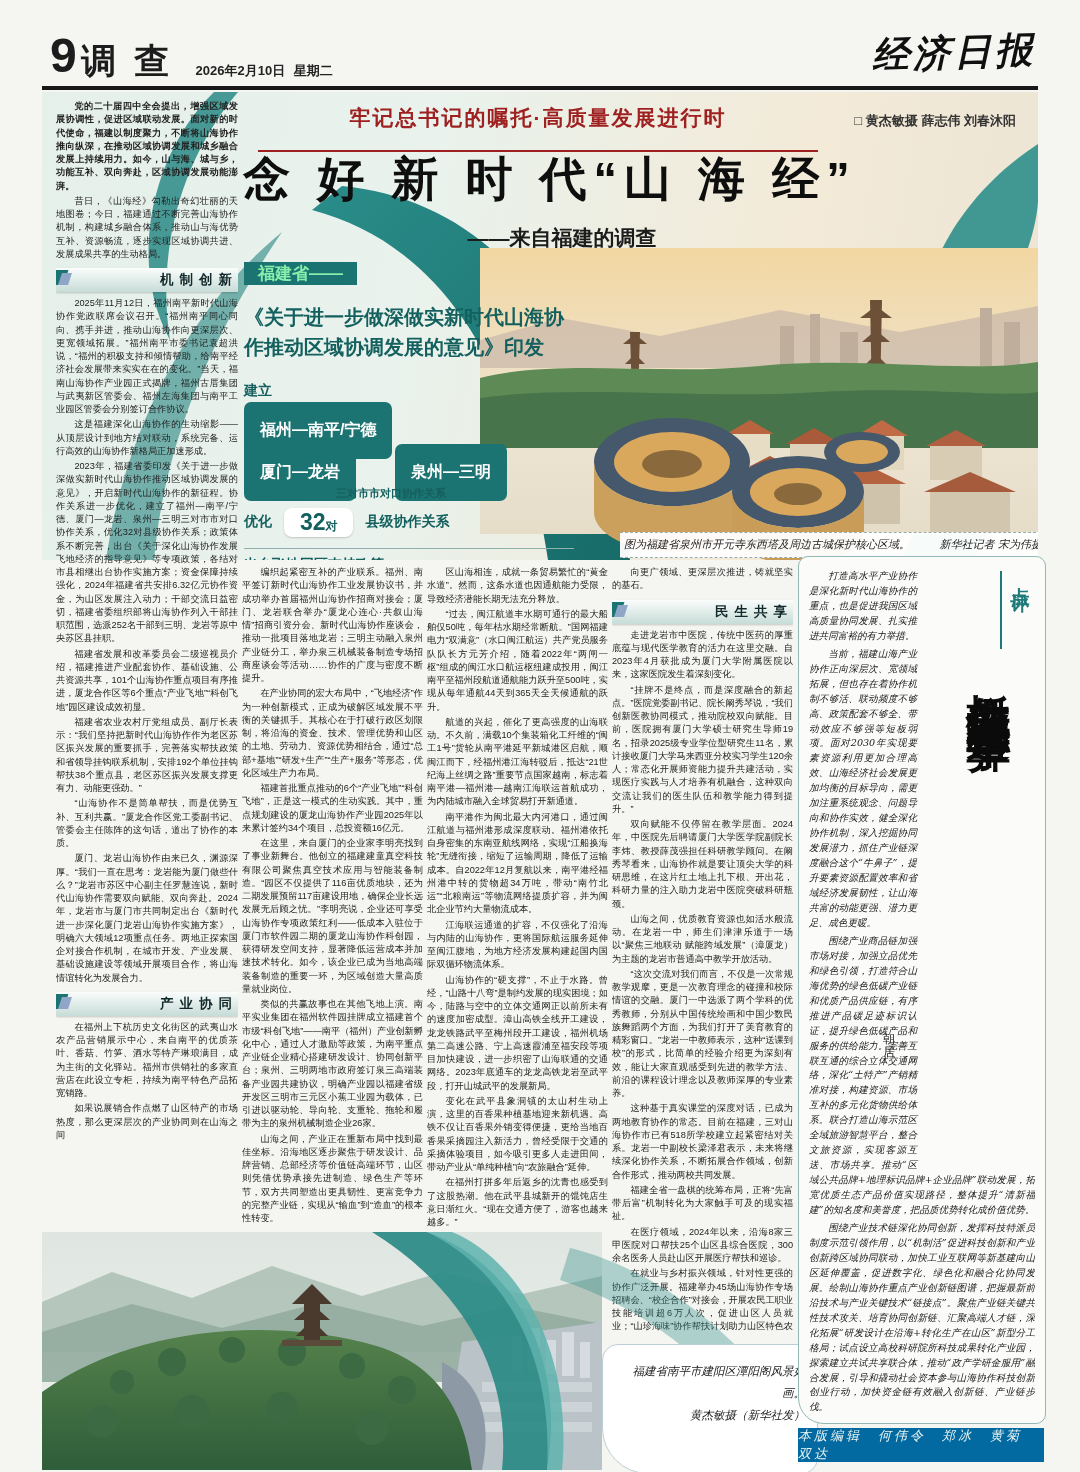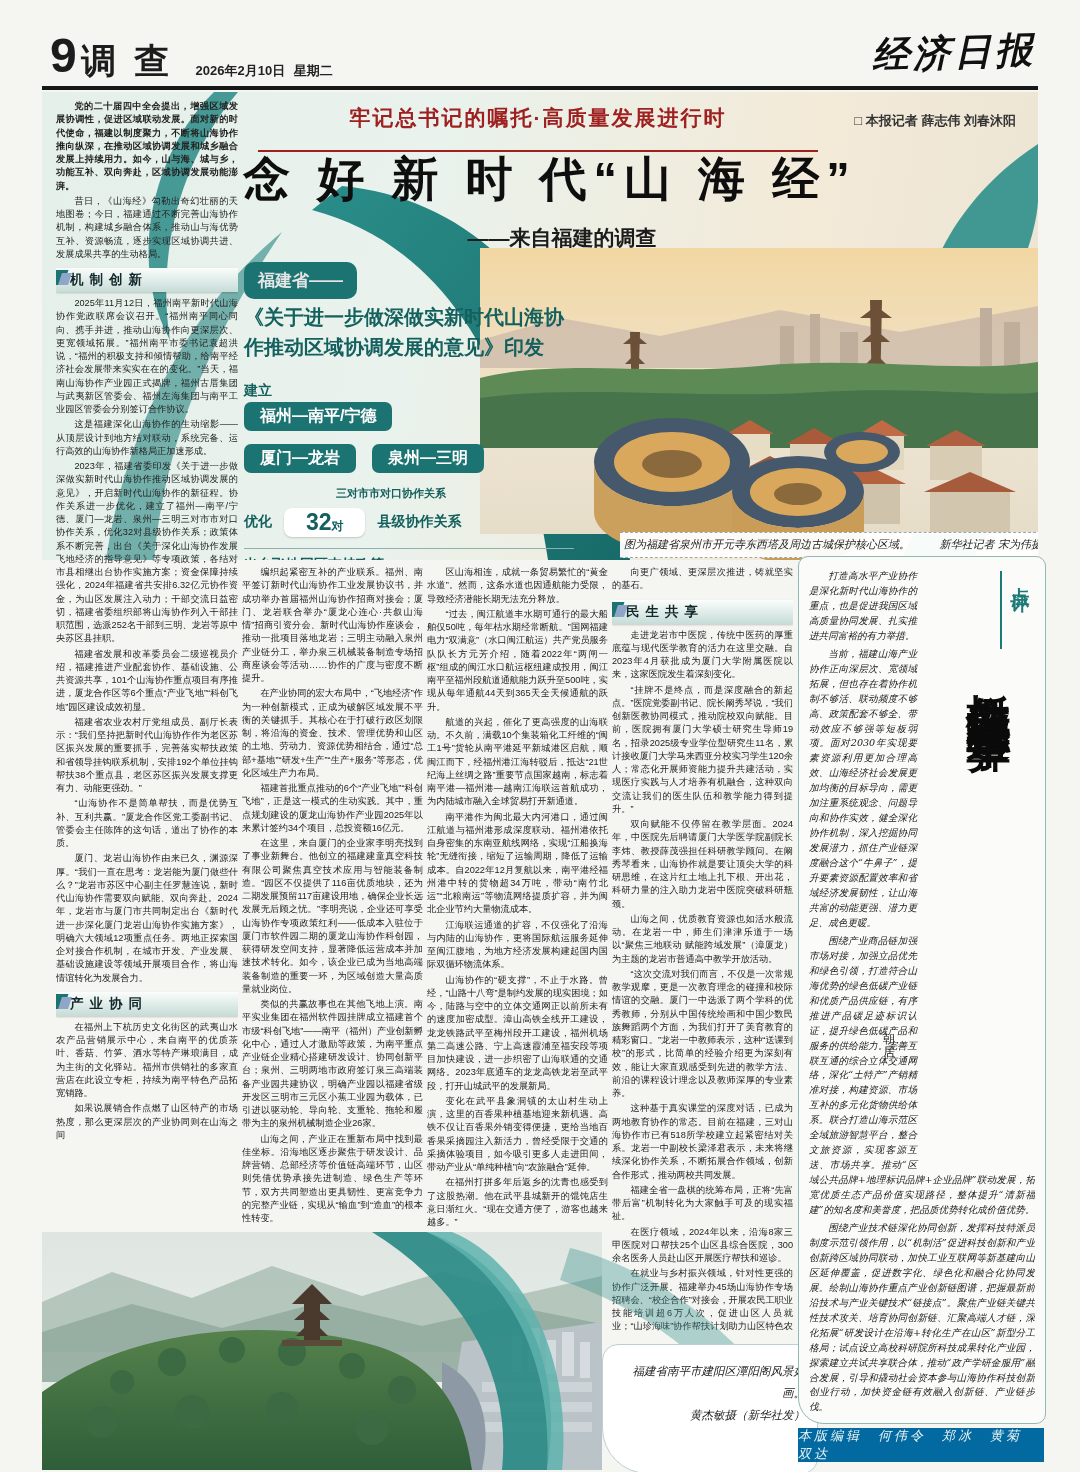"□ 本报记者 薛志伟 刘春沐阳" div.byline { text: 本报记者 -> 黄杰敏摄 }
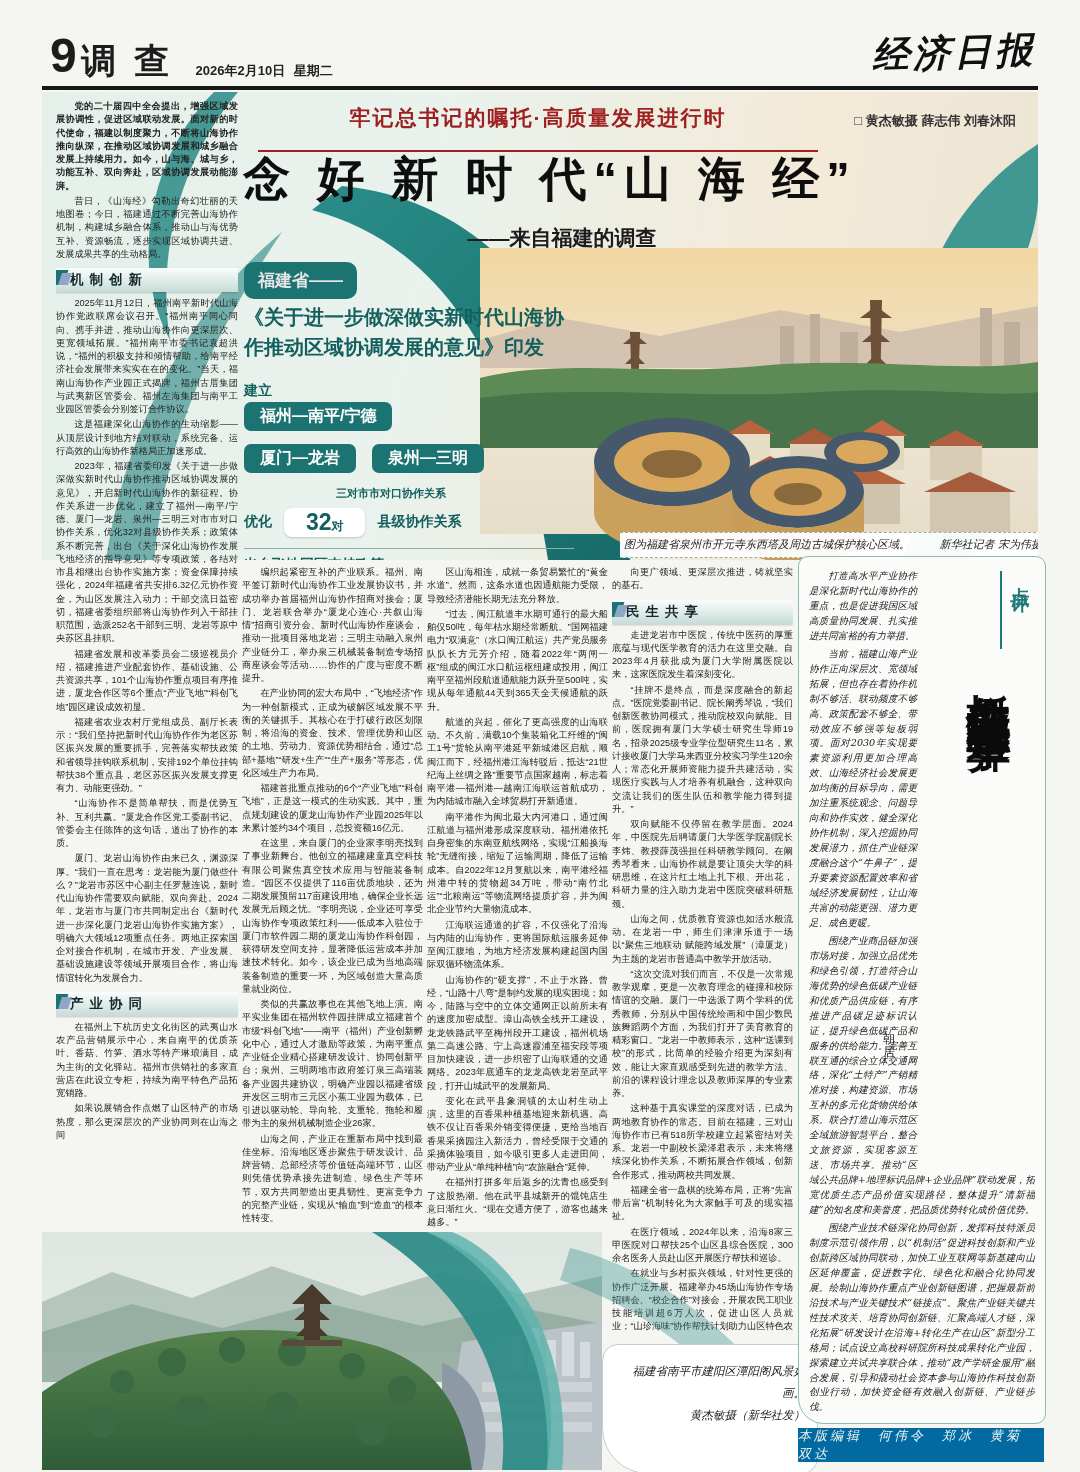"机制创新" .sec-hdr { padding: 3px 14px -> 3px 0; text-align: left -> right }
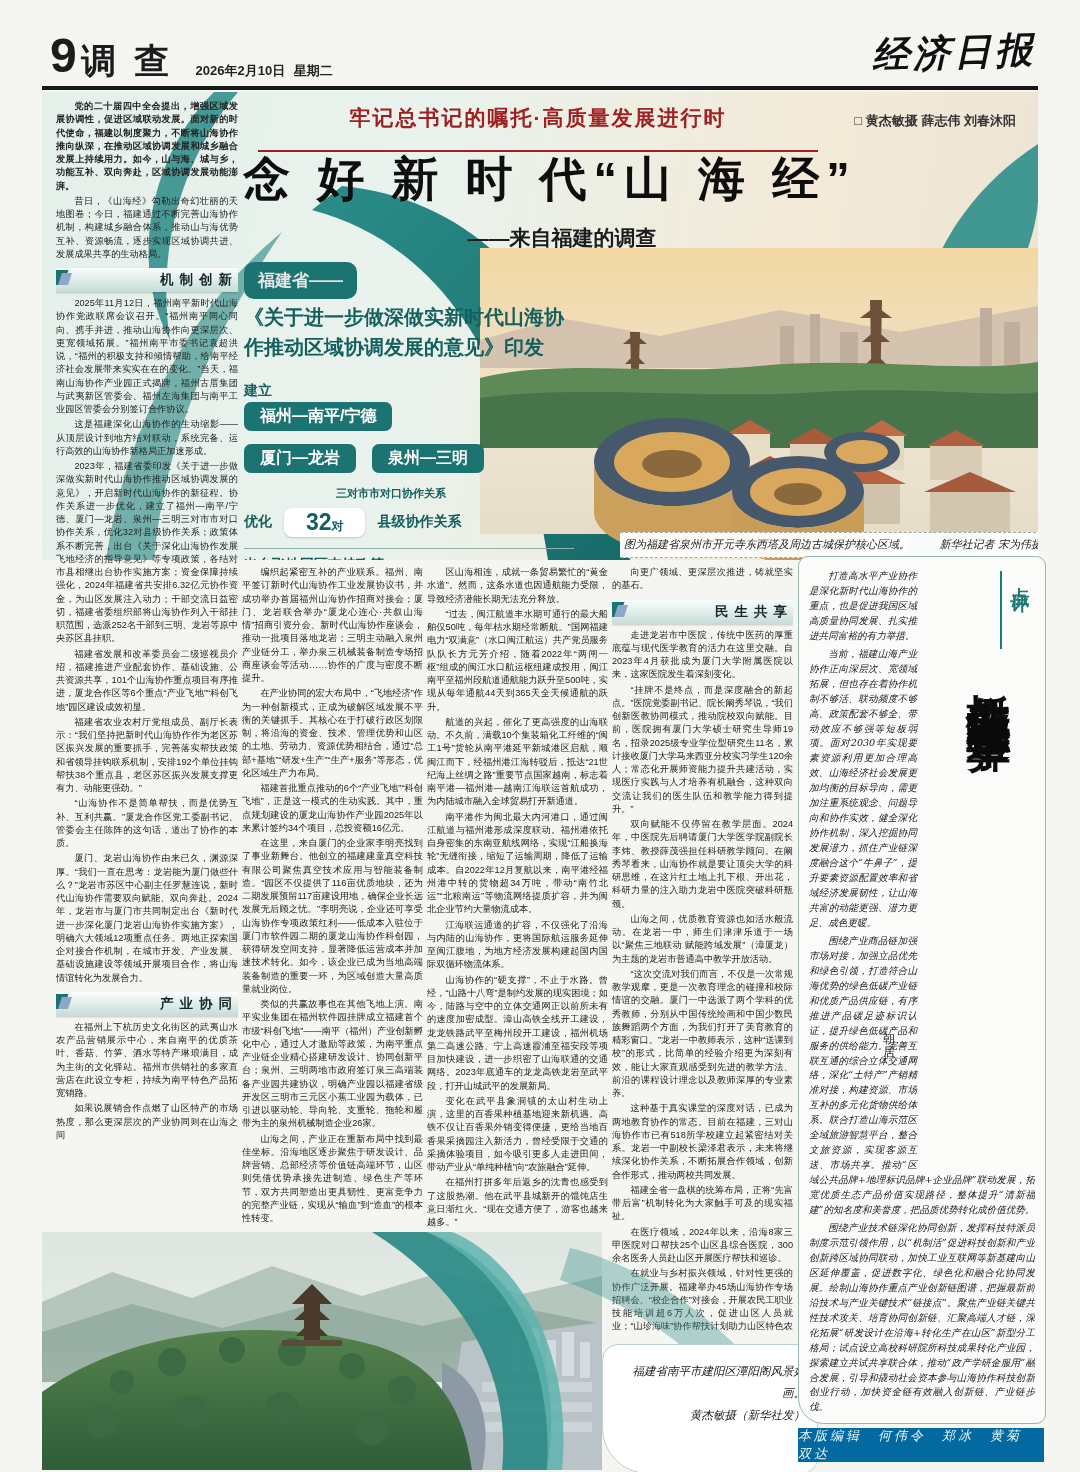"福建省——" .fj-badge { border-radius: 10px -> 0; color: #e5e5e5 -> #86efac; padding: 7px 14px -> 0 14px }
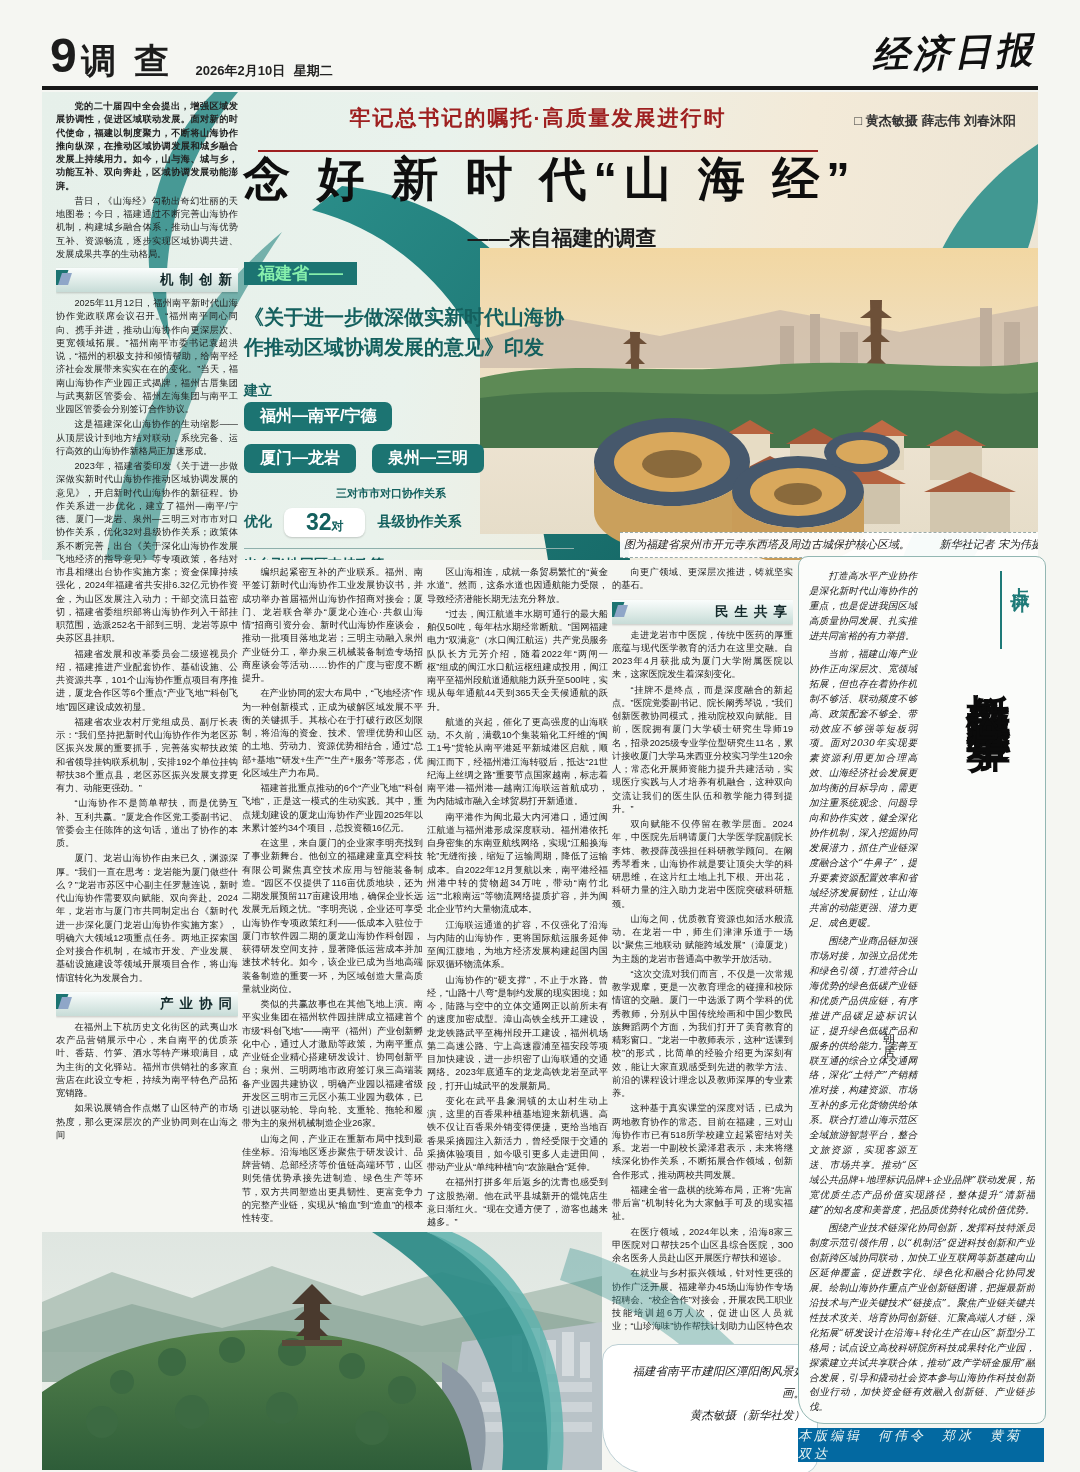"福州—南平/宁德" .pair { margin-right: 16px -> 39px; padding: 4px 16px -> 18px 16px }
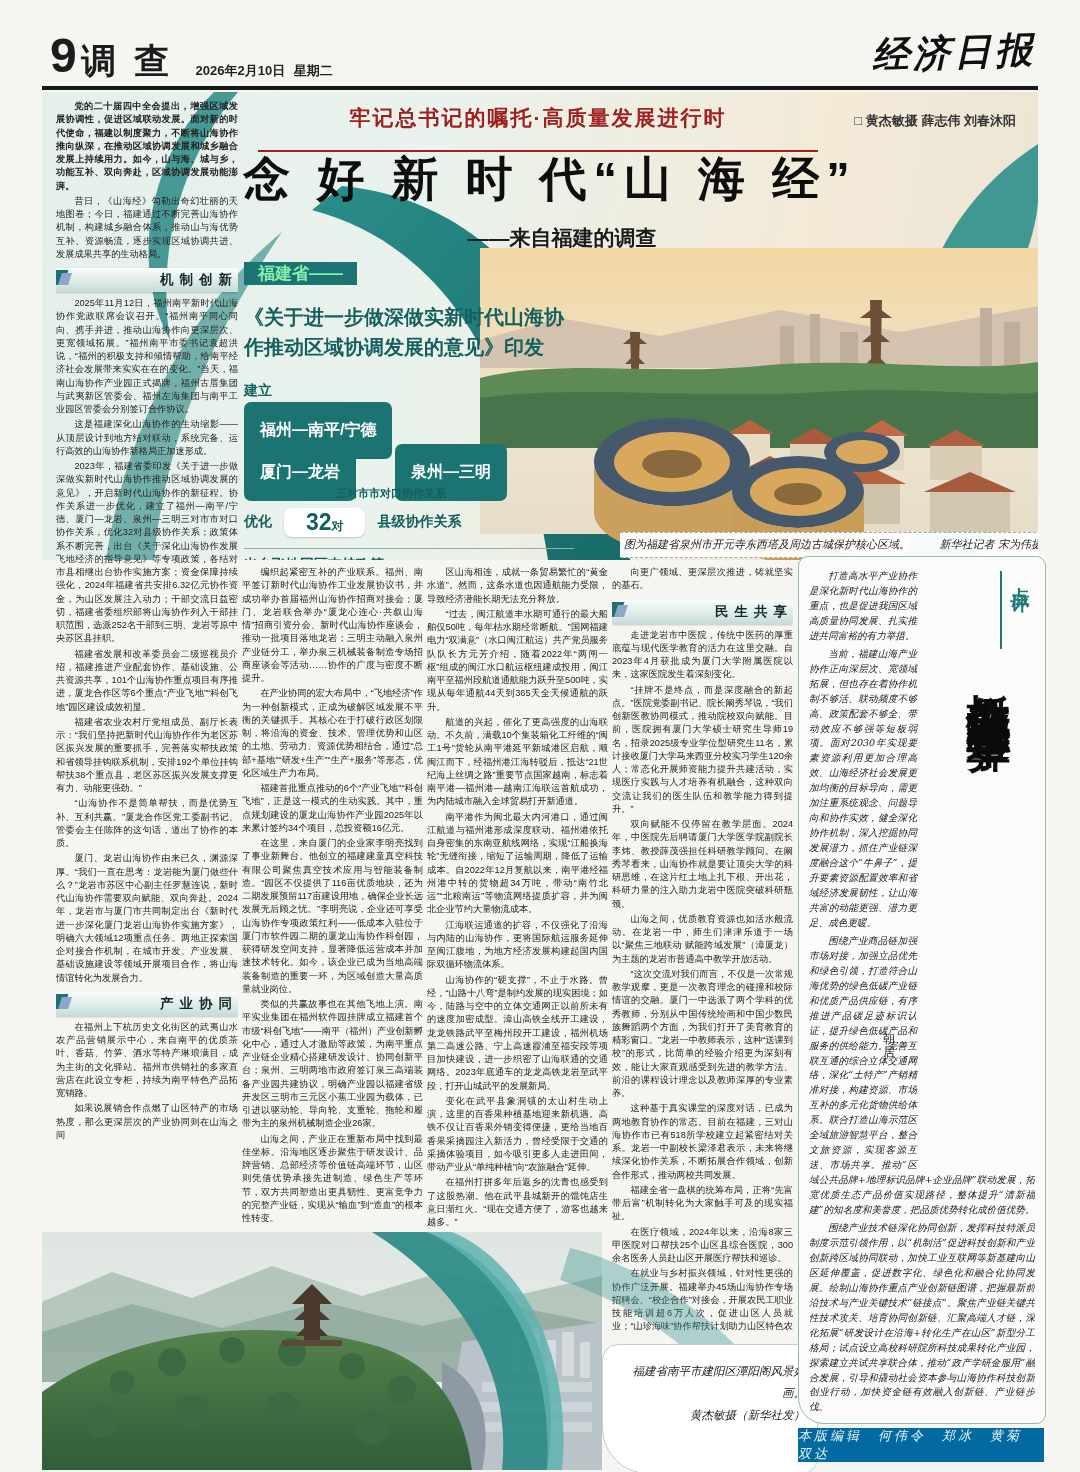"32对" .num-badge { padding: 1px 22px -> 1px 16px }
